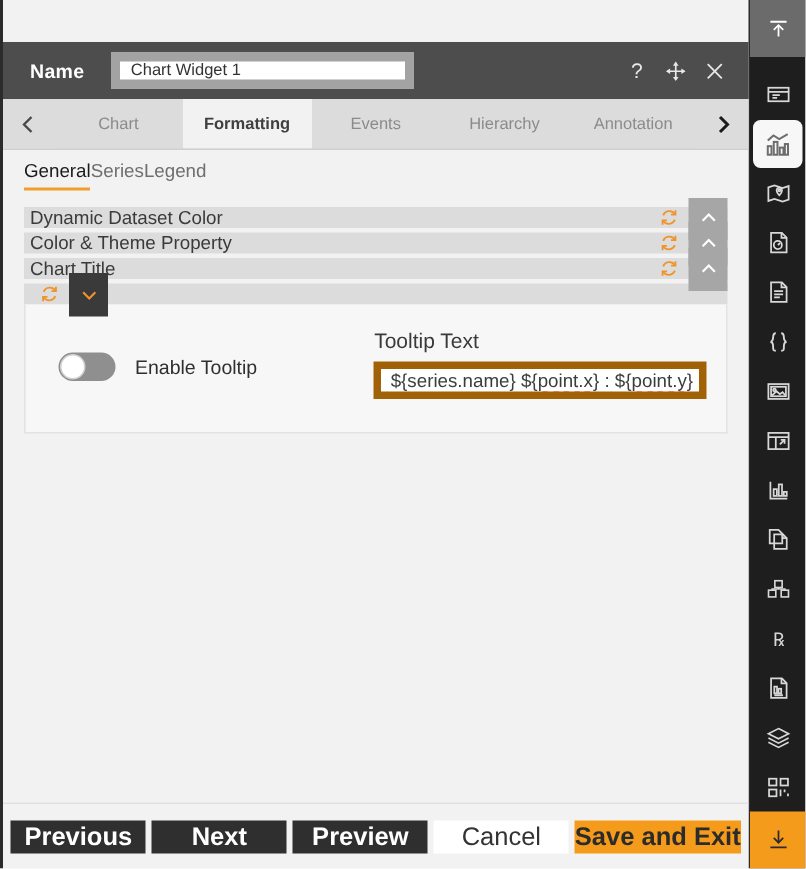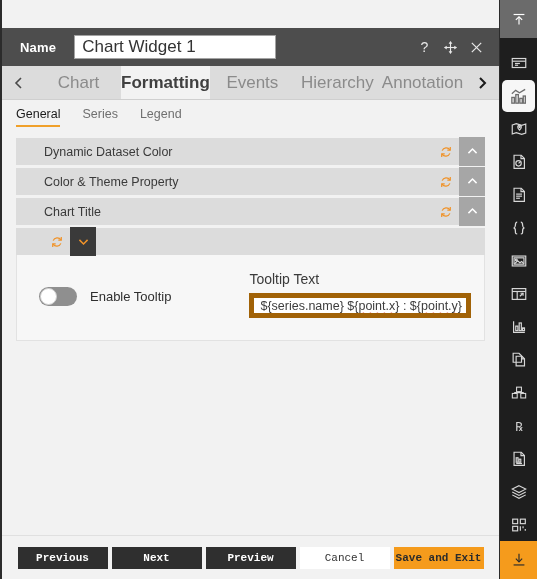"Chart Widget 1" .name-input { border: 1px solid #a3a3a3 -> 6px solid #a3a3a3; font-size: 17px -> 11px }
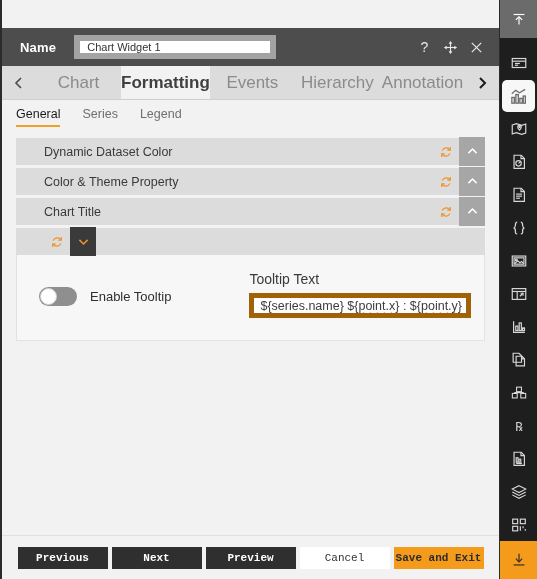"Chart" .tab { font-size: 17px -> 11px }
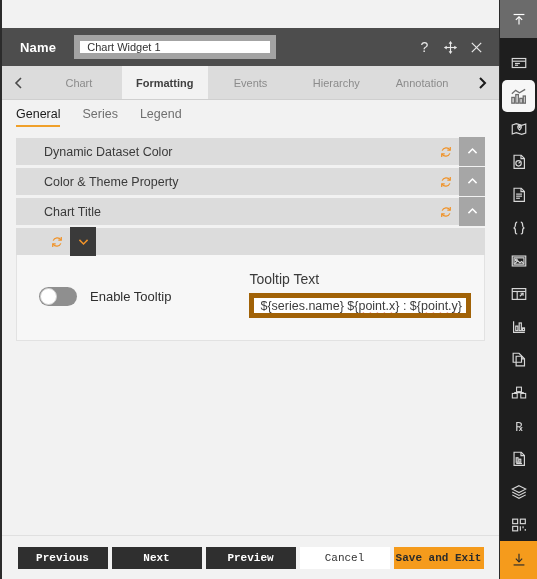"General" .subtabs { gap: 22px -> none }
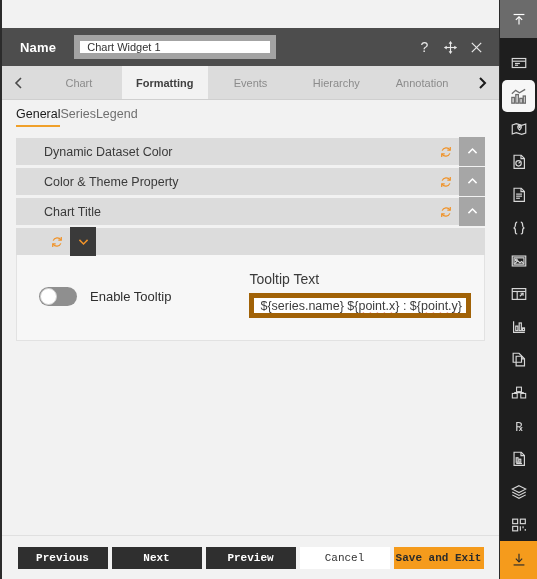"Dynamic Dataset Color" .acc-head { height: 27px -> 14px; padding-left: 28px -> 4px }
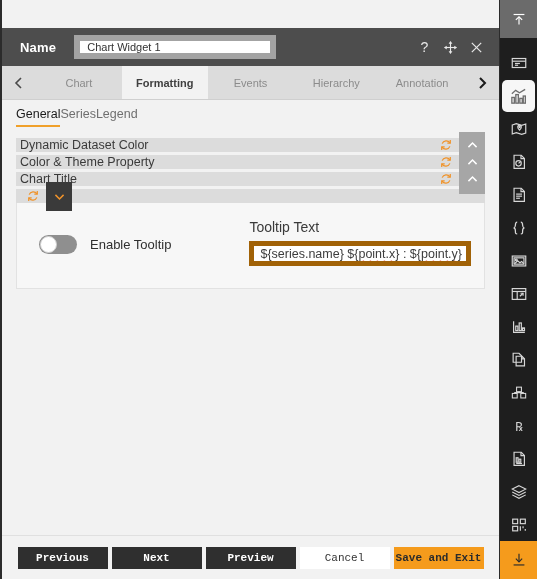"Previous" .btn { font-family: Liberation Mono, monospace -> Liberation Sans, sans-serif; font-size: 11px -> 17px }
